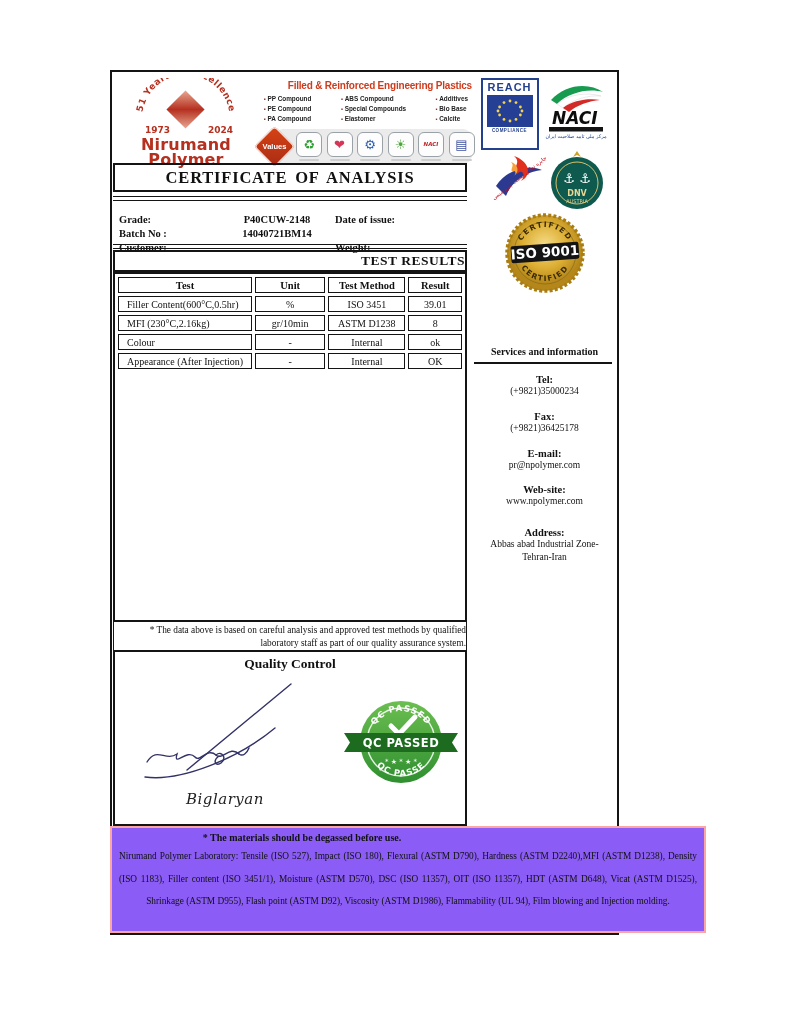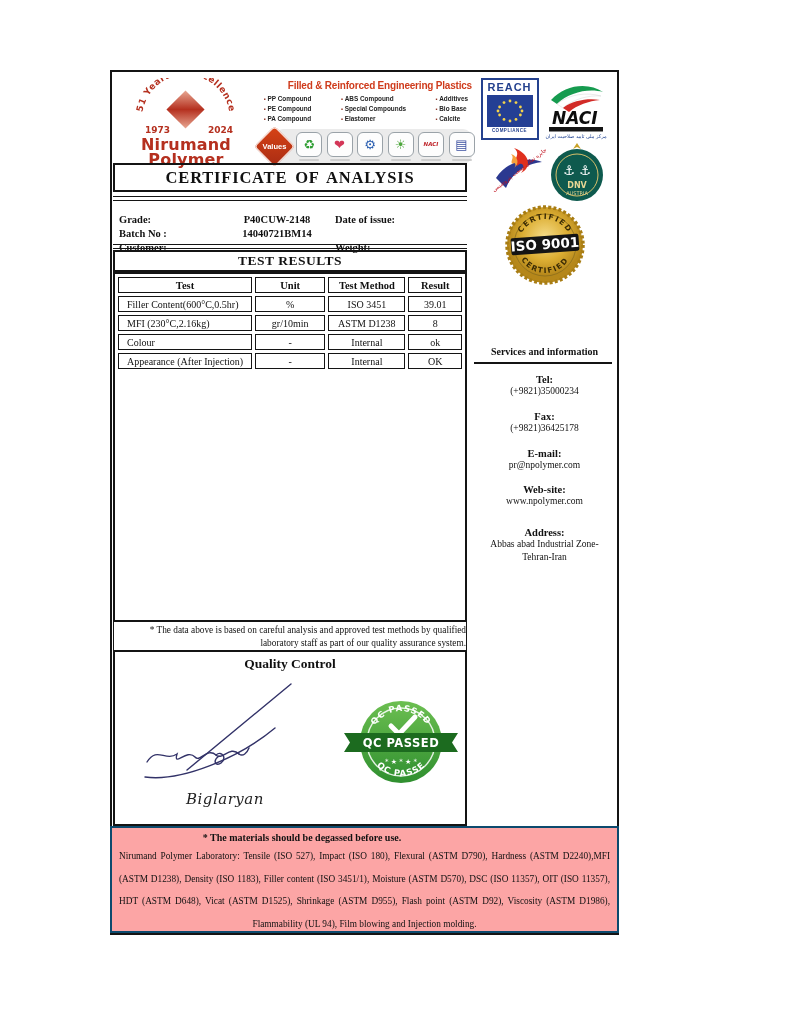"REACH" .reach { height: 62px -> 72px }
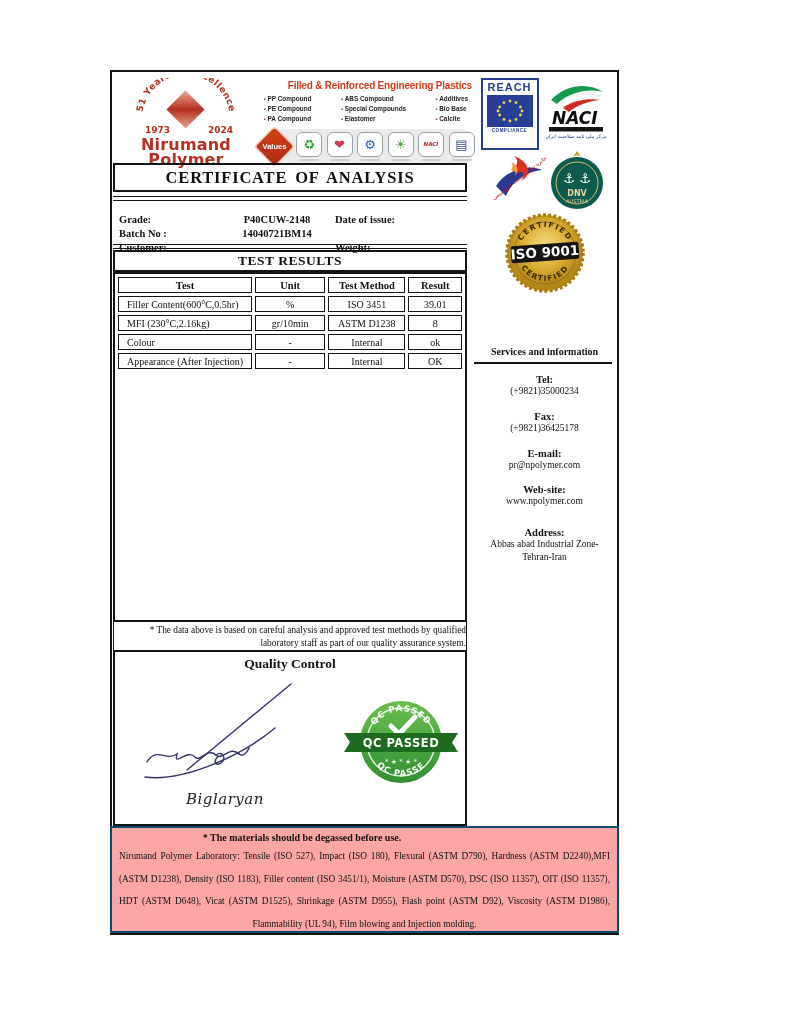"TEST RESULTS" .results-banner { text-align: center -> right }
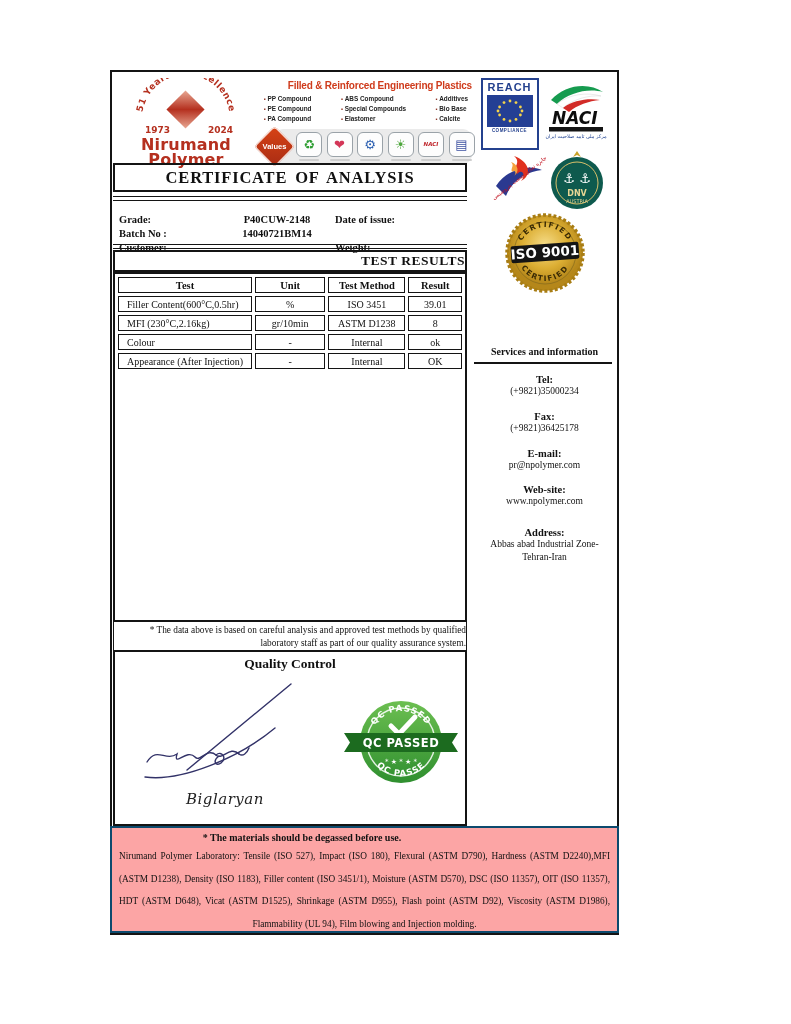"* The materials should be" .bottom-box { background: #fca5a5 -> #8b5cf6; border: 2px solid #0c4a6e -> 2px solid #fca5a5; width: 509px -> 596px }
